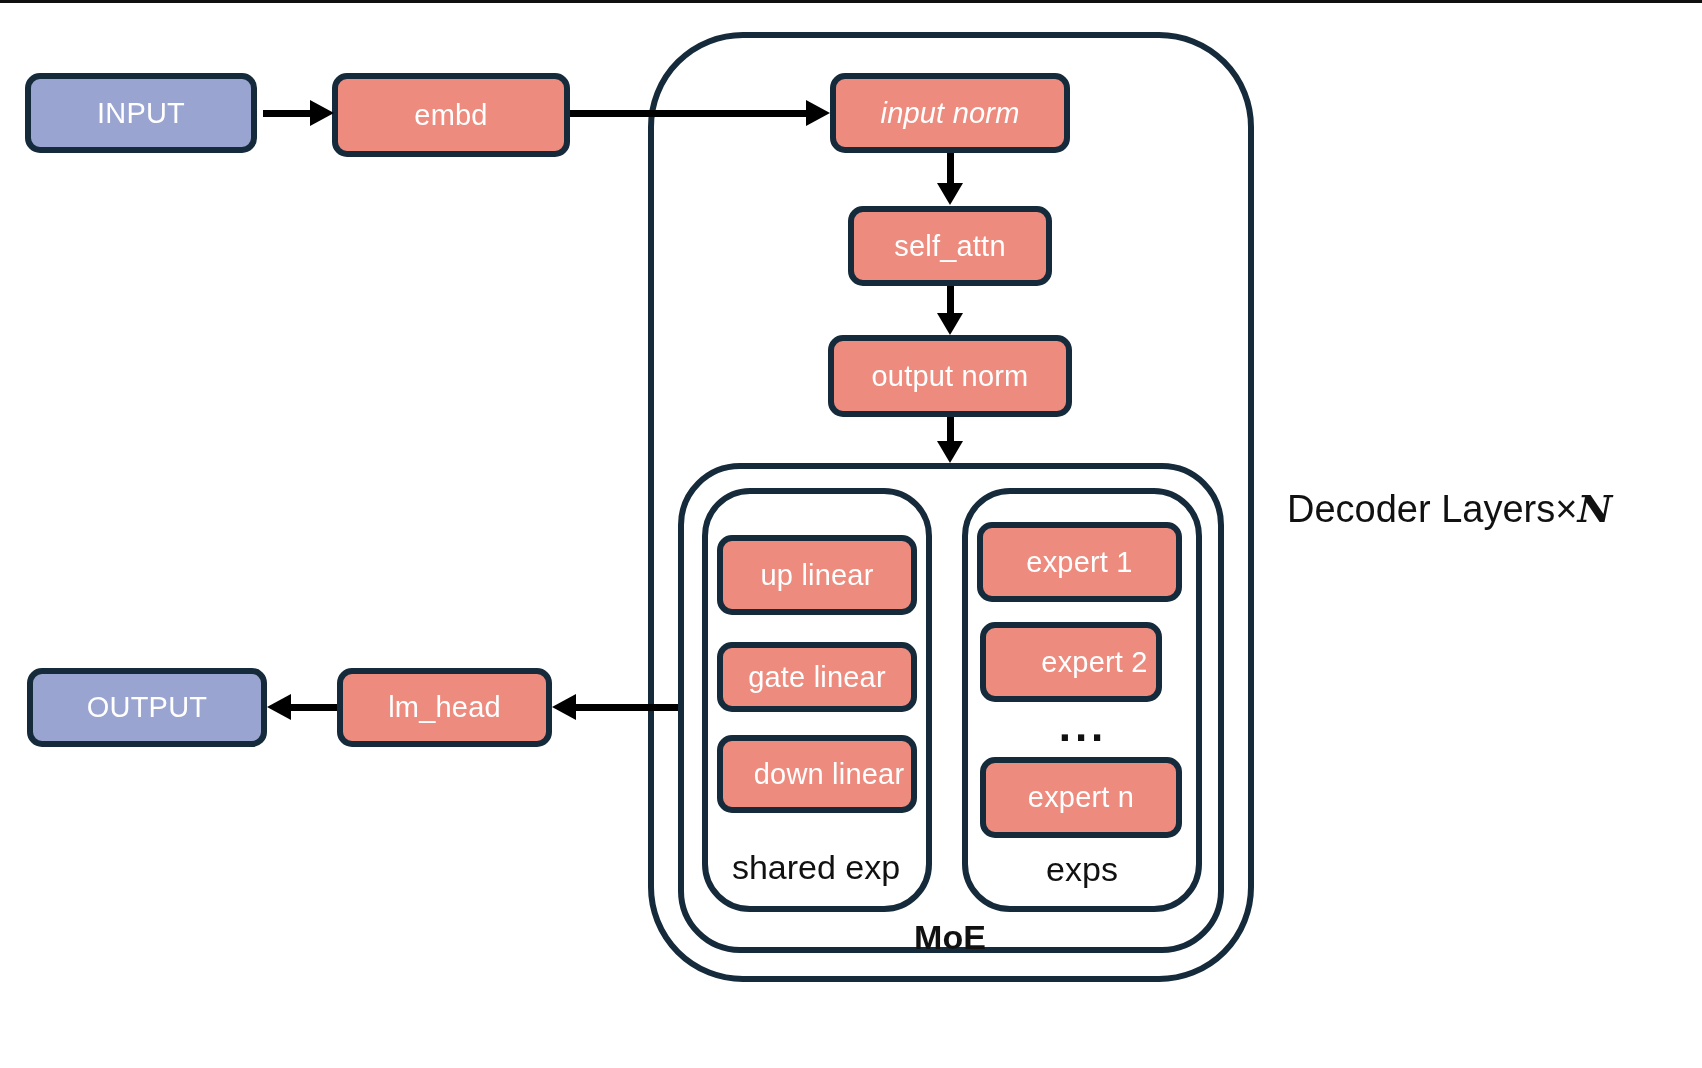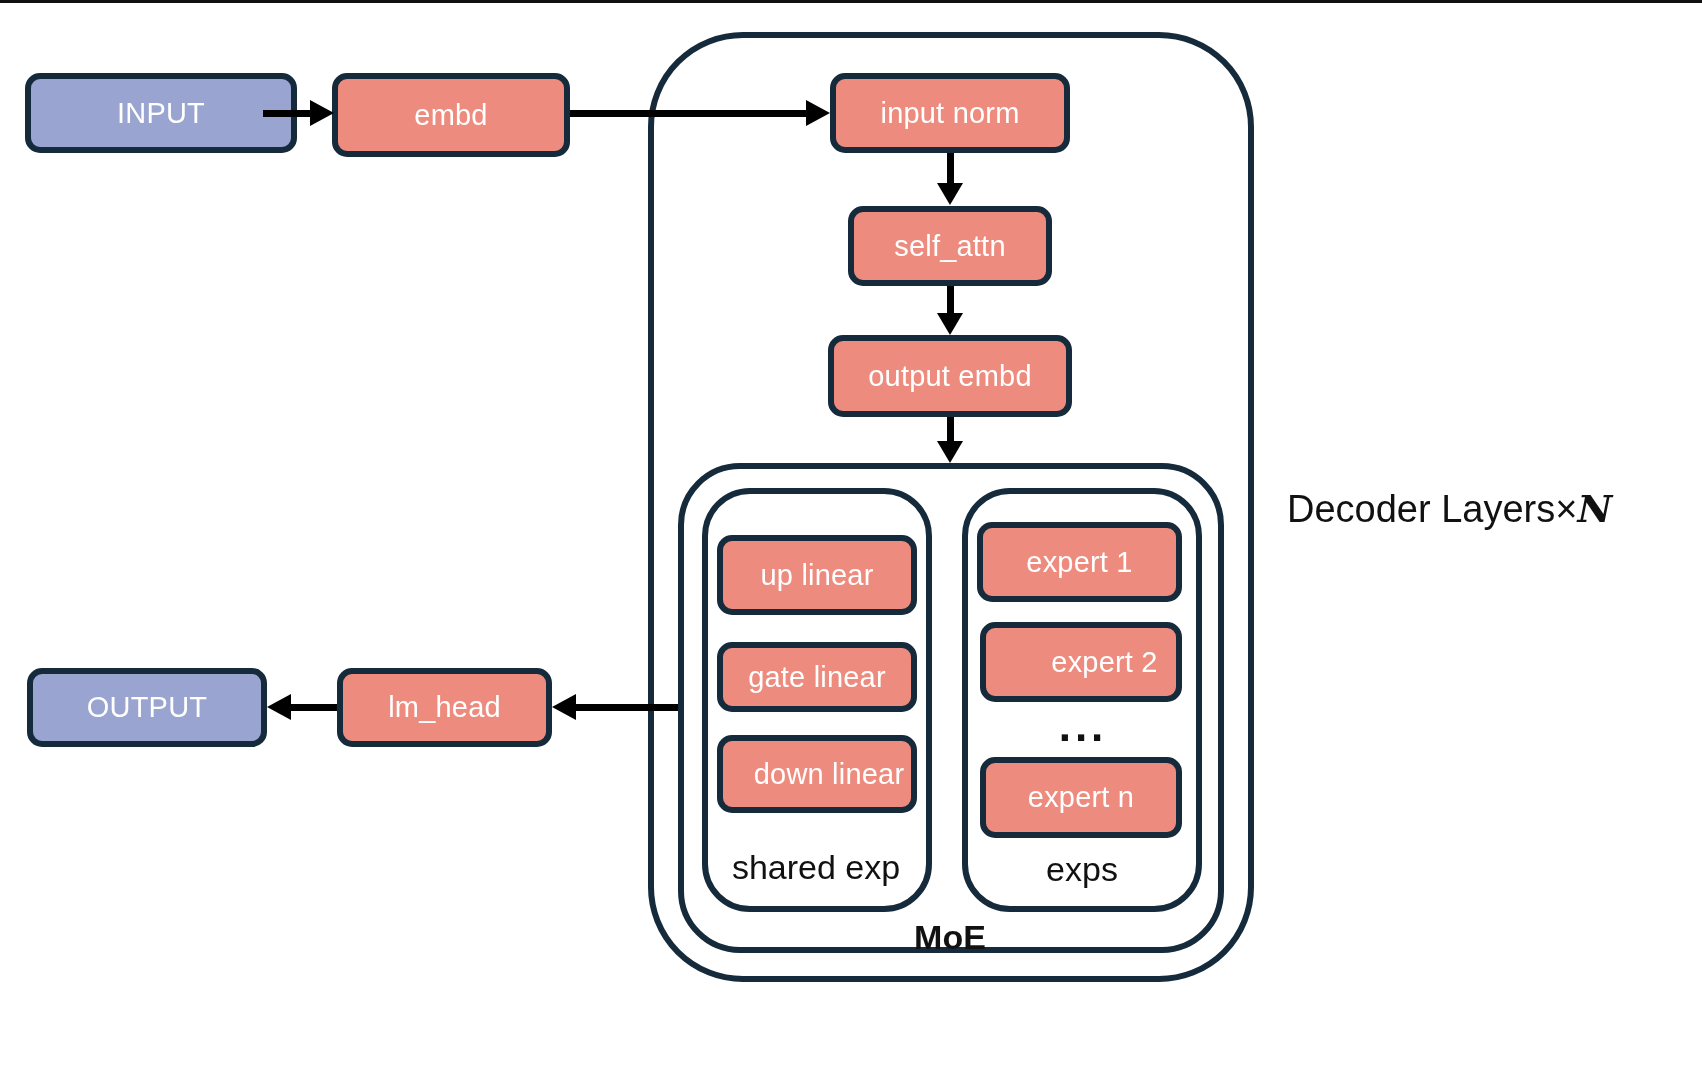"INPUT" div.box { width: 272px -> 232px }
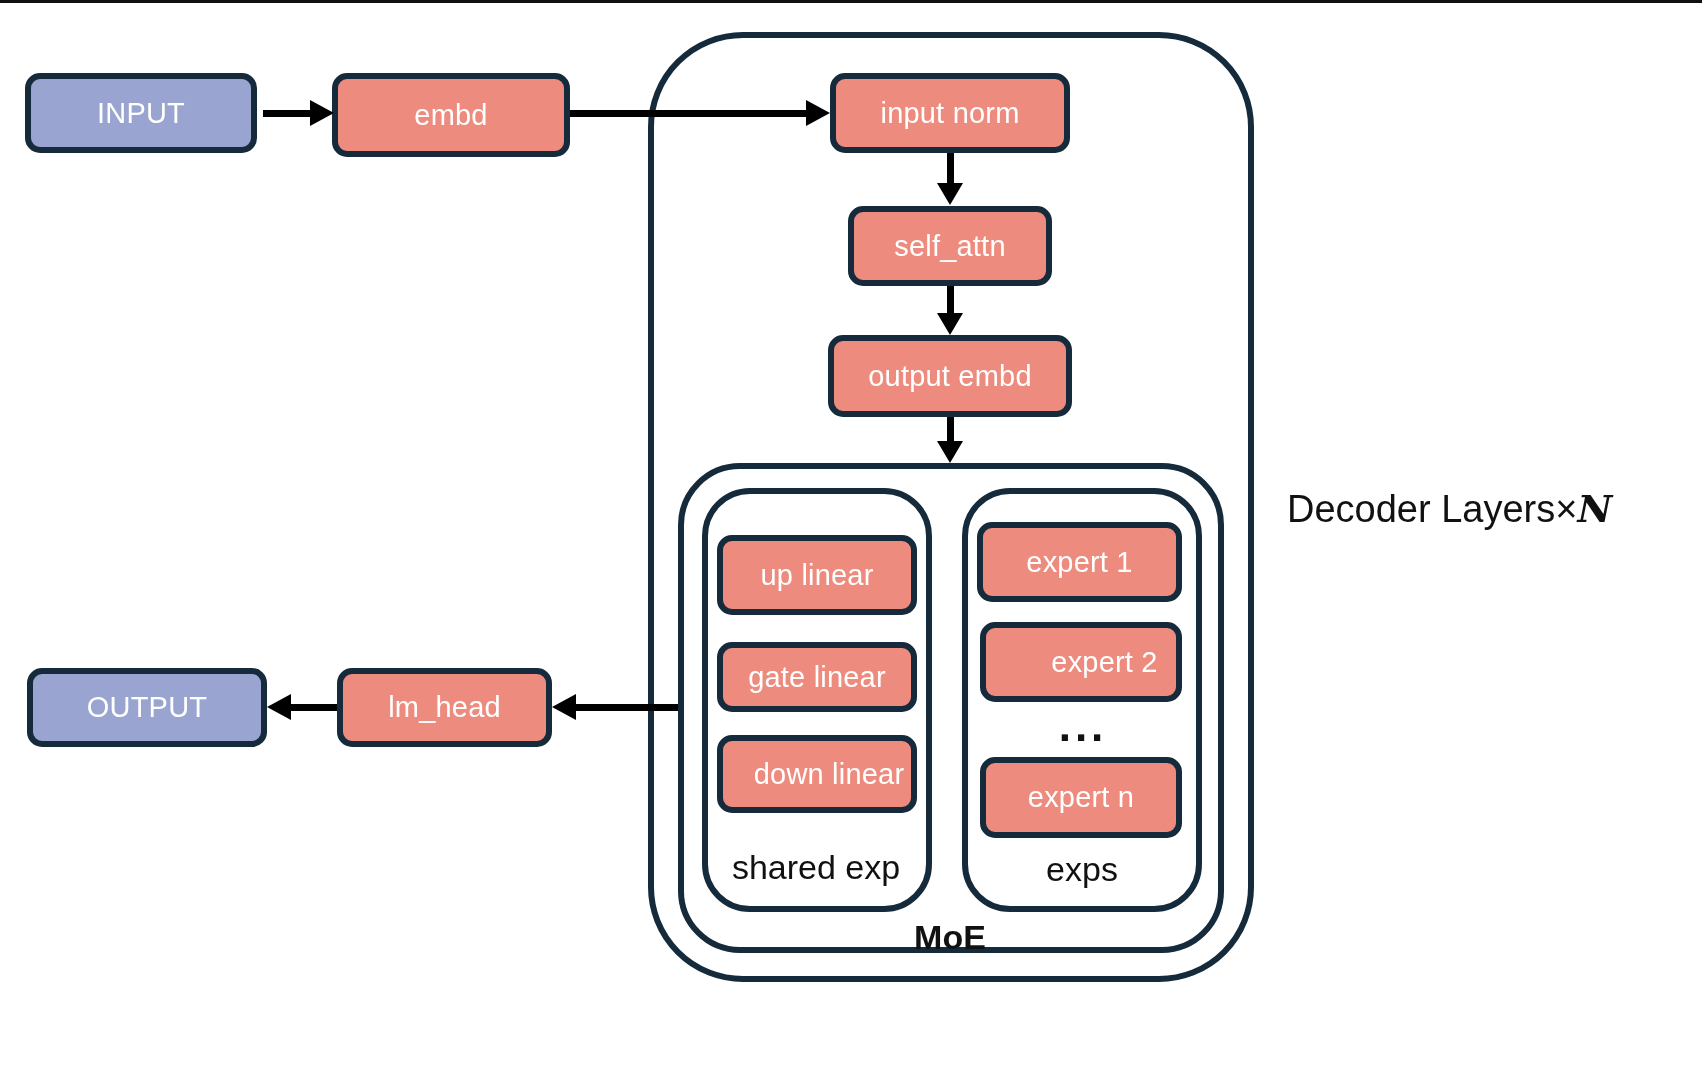"input norm" div.box { font-style: none -> italic }
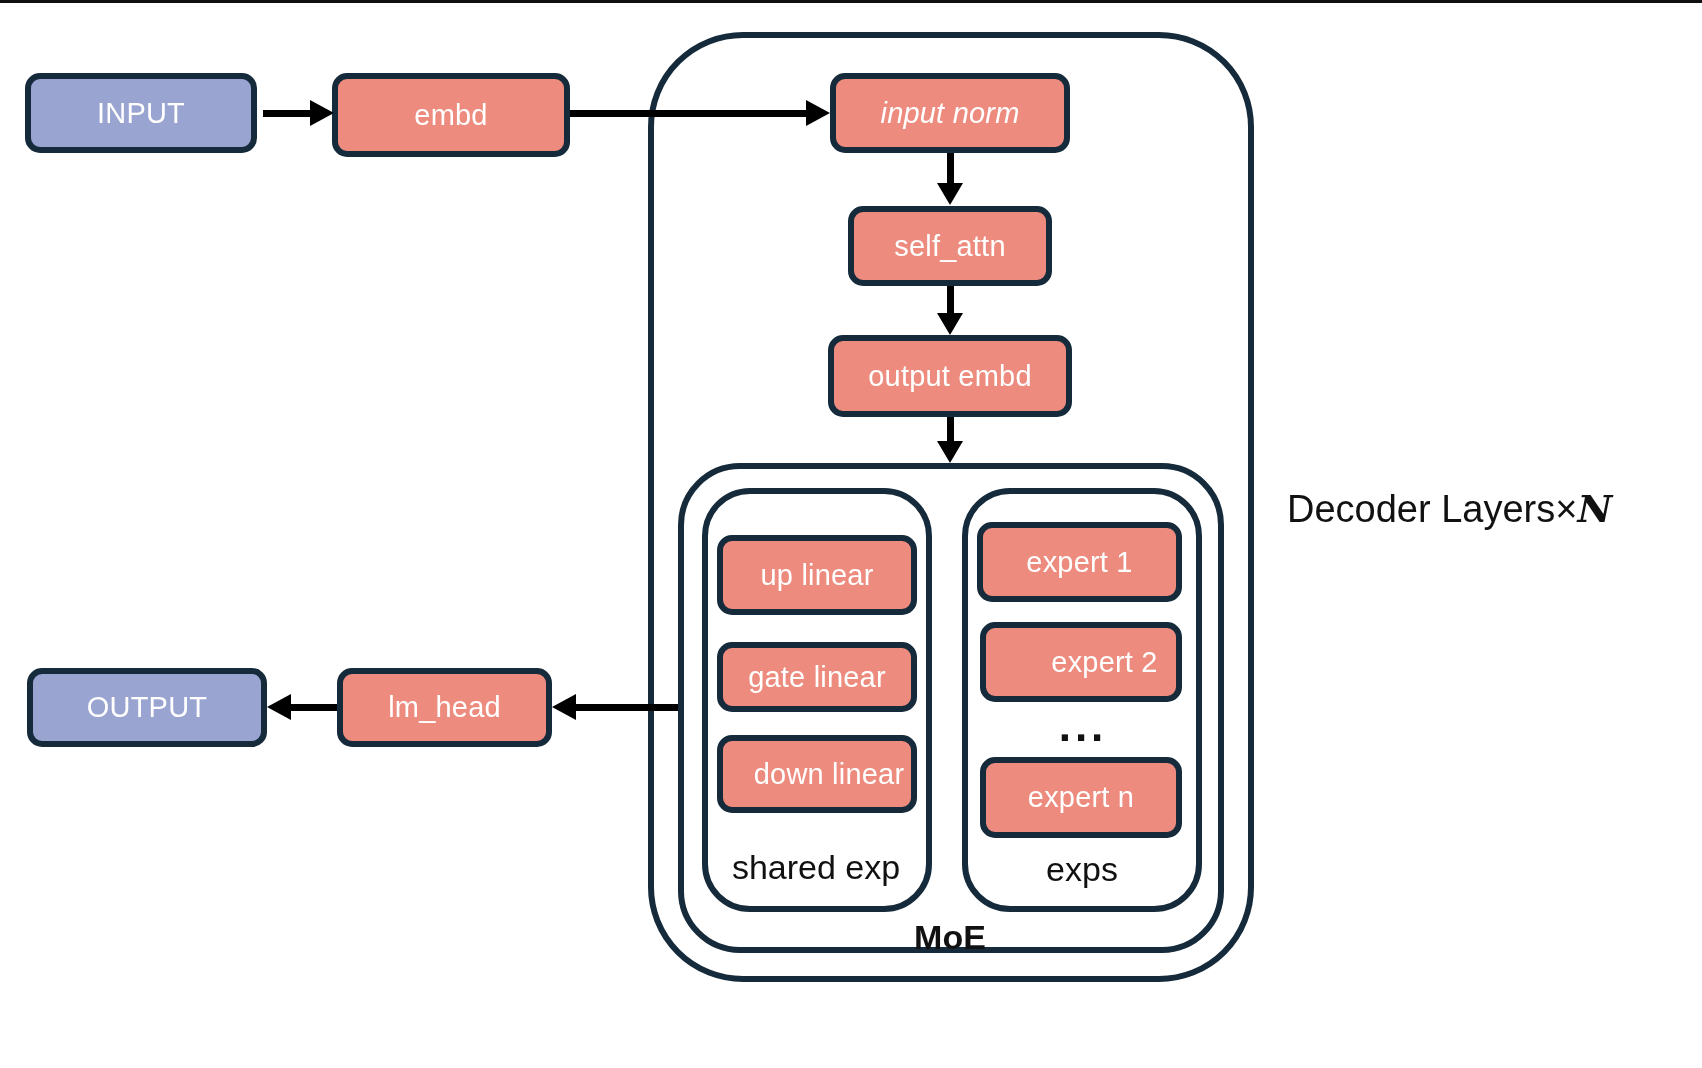"output embd" div.box { text: embd -> norm }
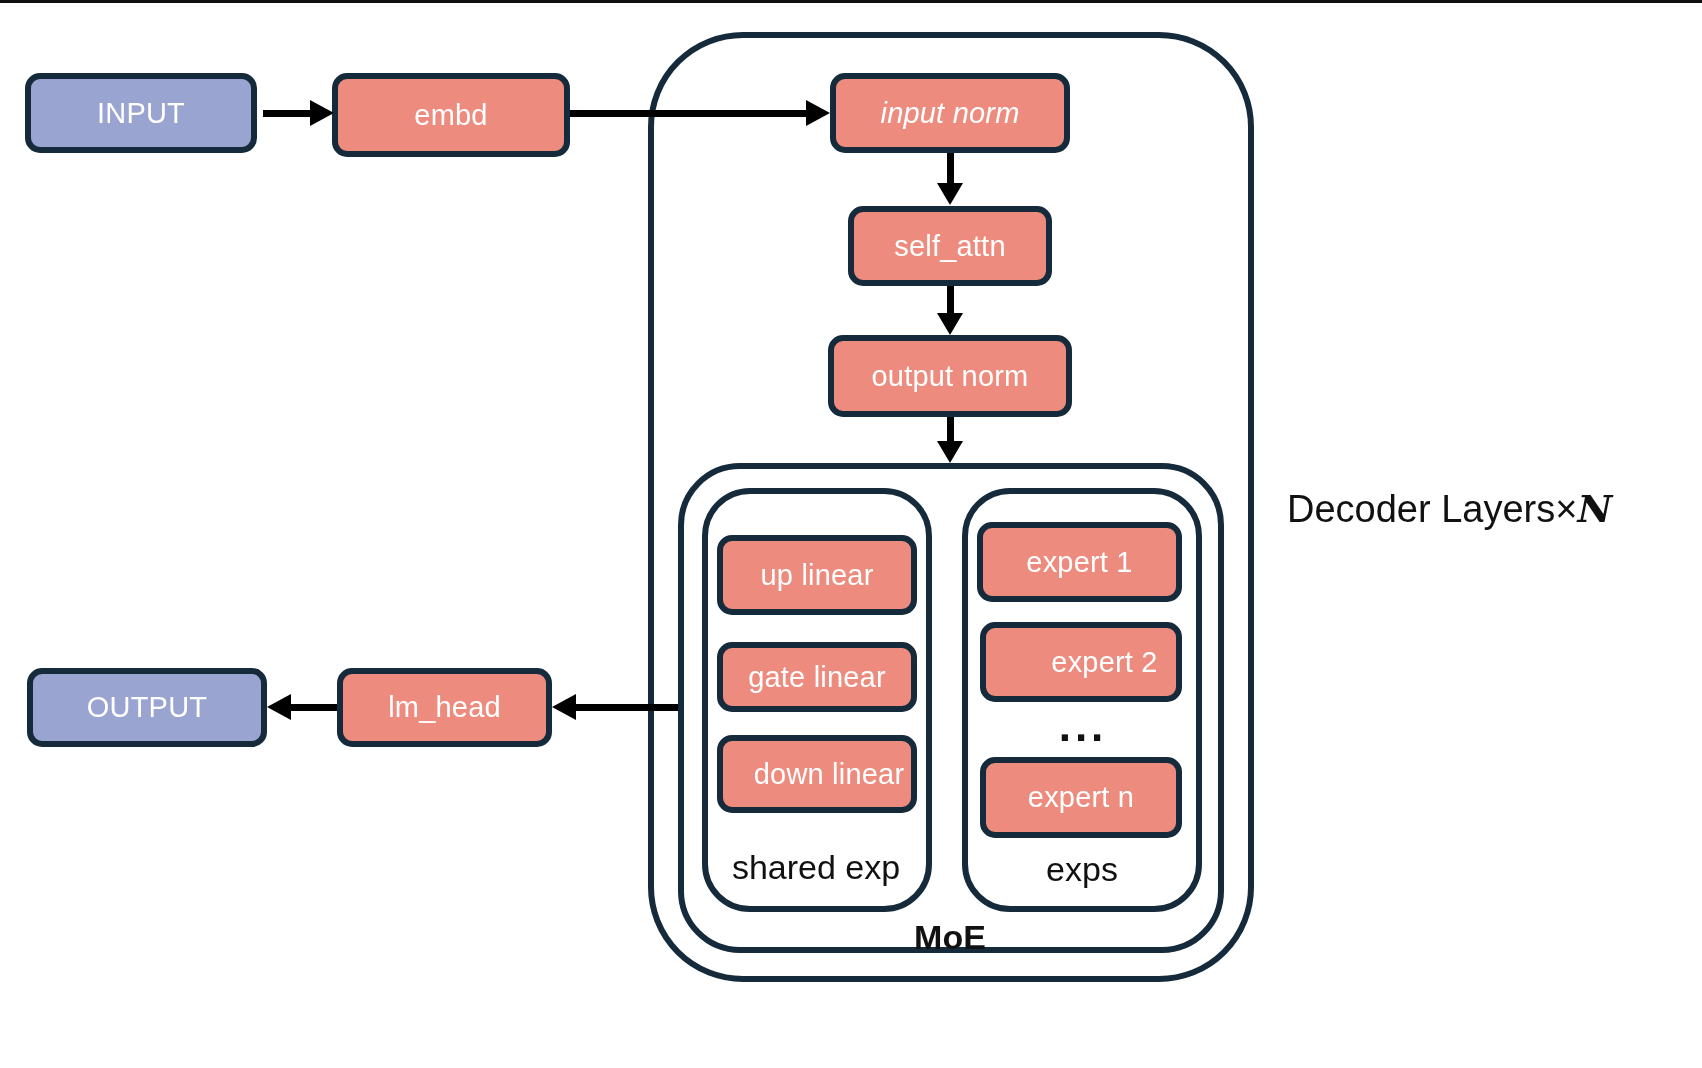"expert 2" div.box { width: 202px -> 182px }
